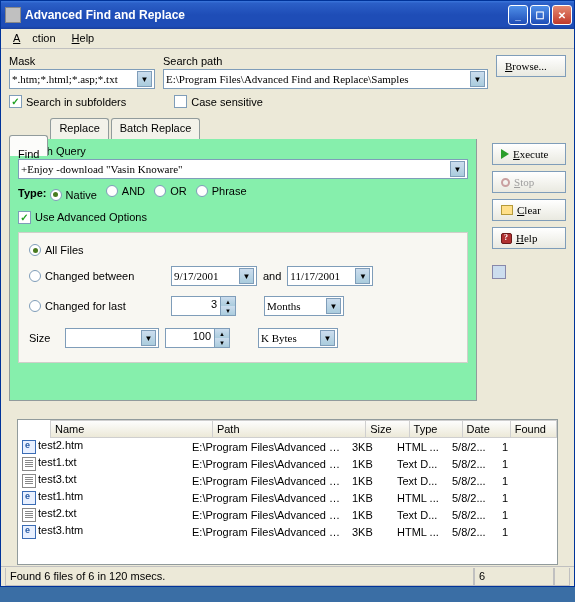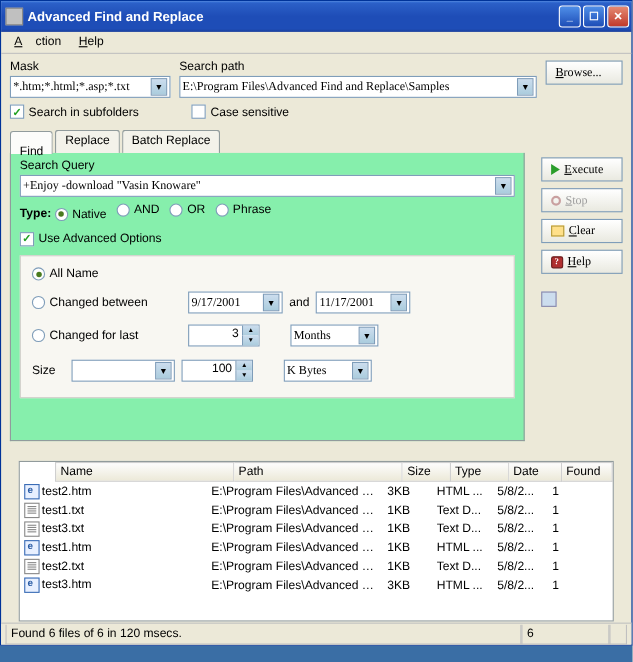"Find" .tab.active { top: 1px -> 17px }
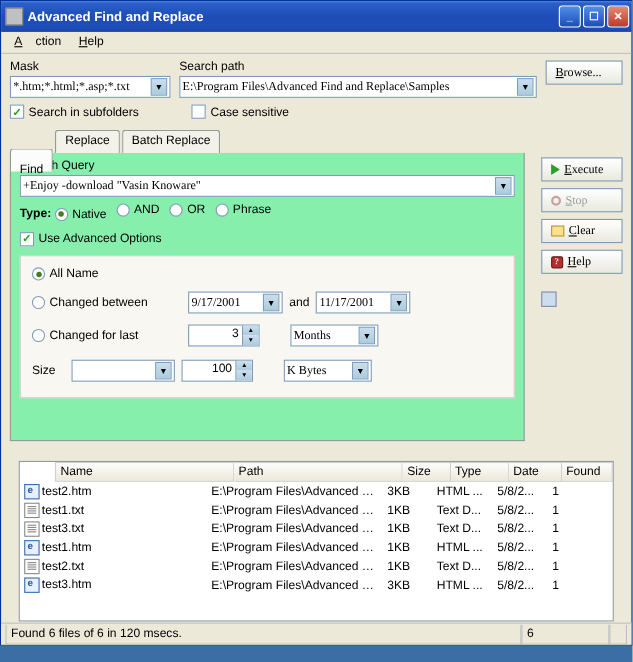"All Name" span { text: Name -> Files }
